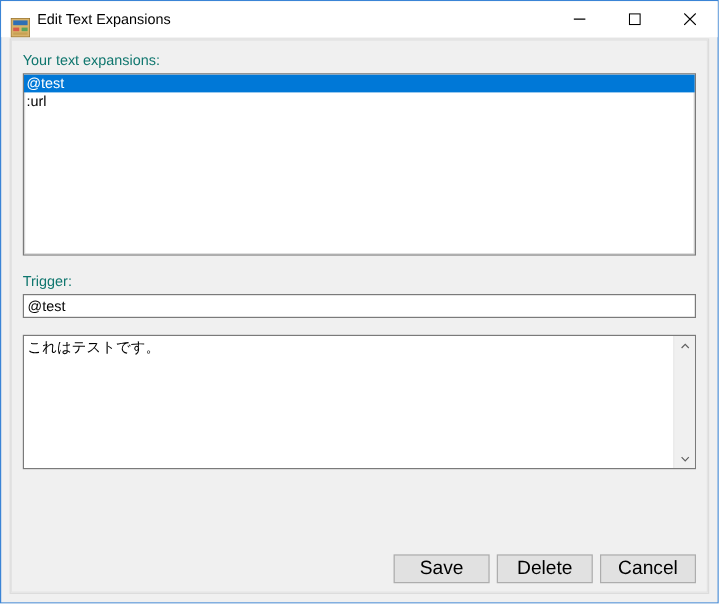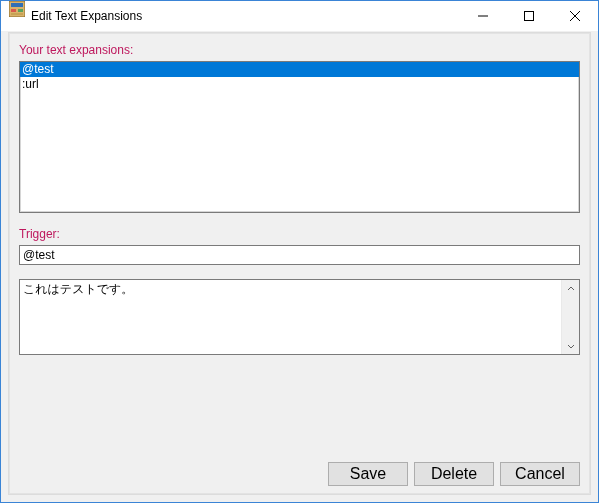"Edit Text Expansions" .titlebar { align-items: flex-start -> flex-end }
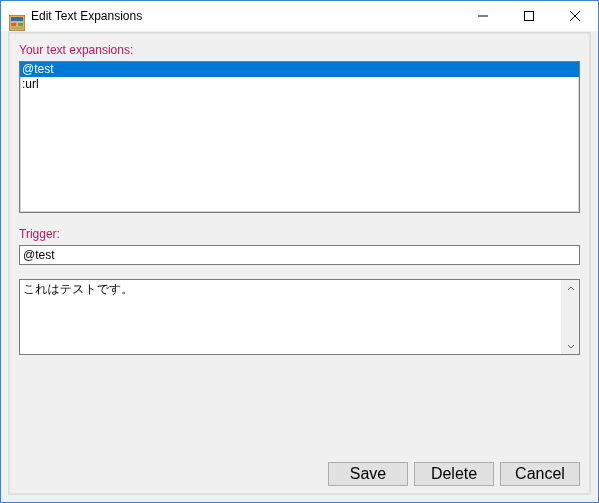"Your text expansions:" .label { color: #be185d -> #0f766e }
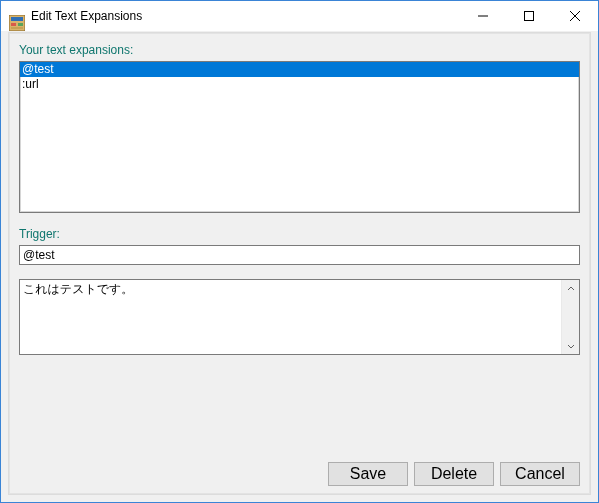"これはテストです。" .multiline-wrap { height: 76px -> 112px }
